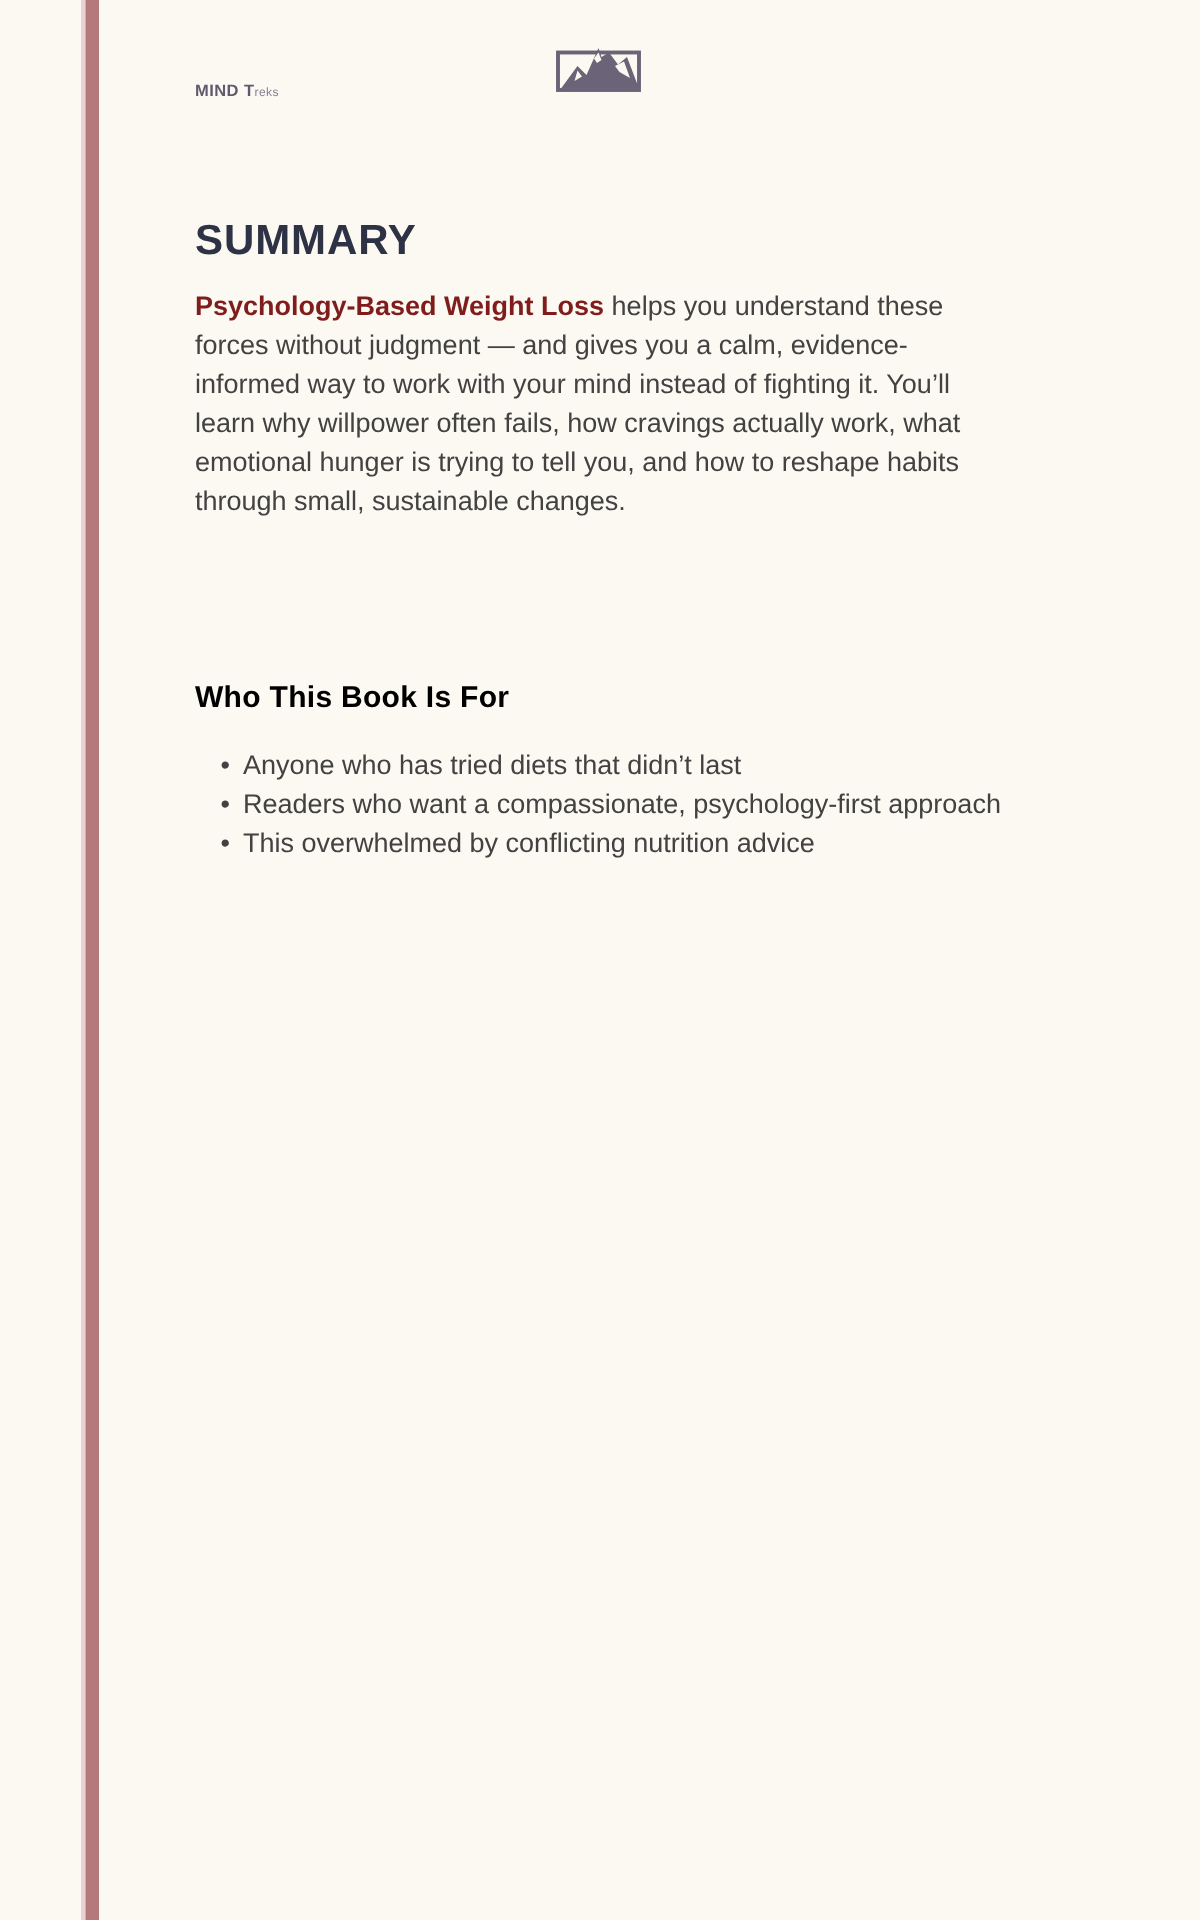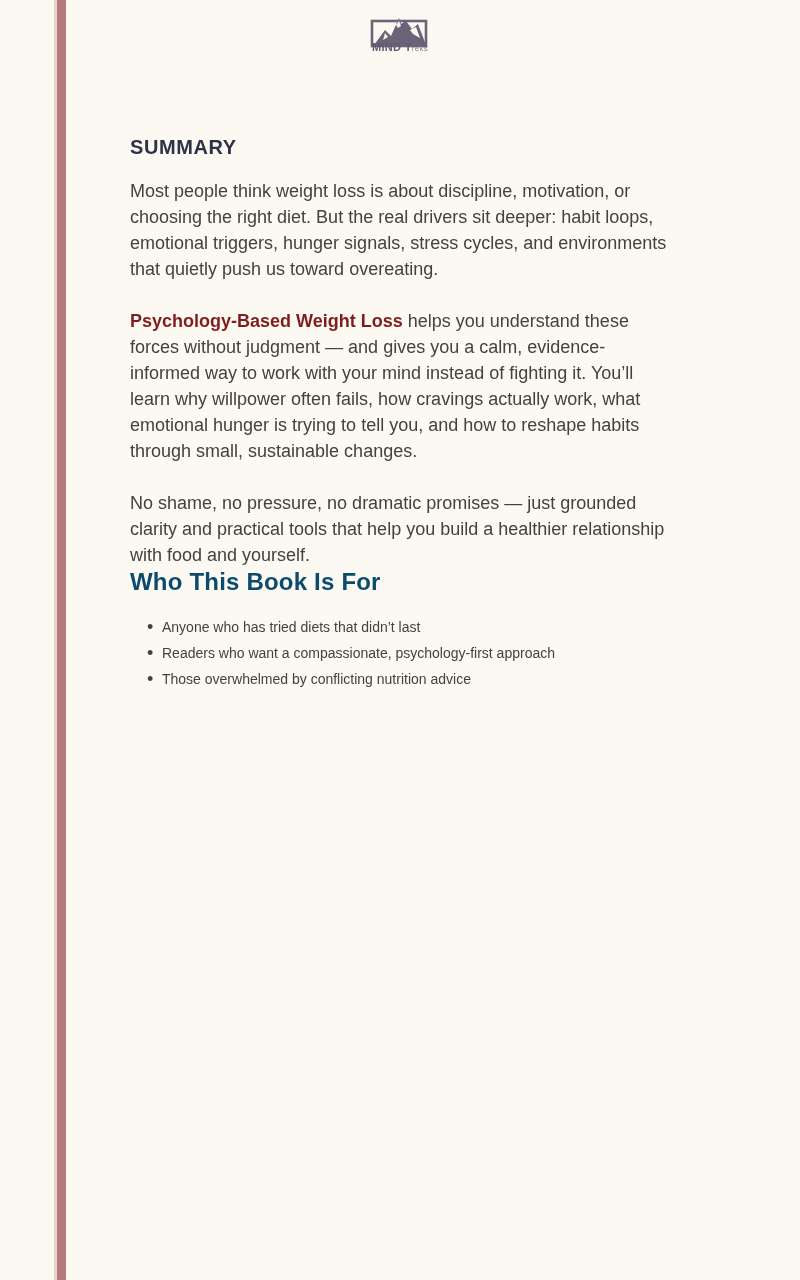"MIND Treks" .logo-block { padding-top: 16px -> 30px; text-align: center -> left }
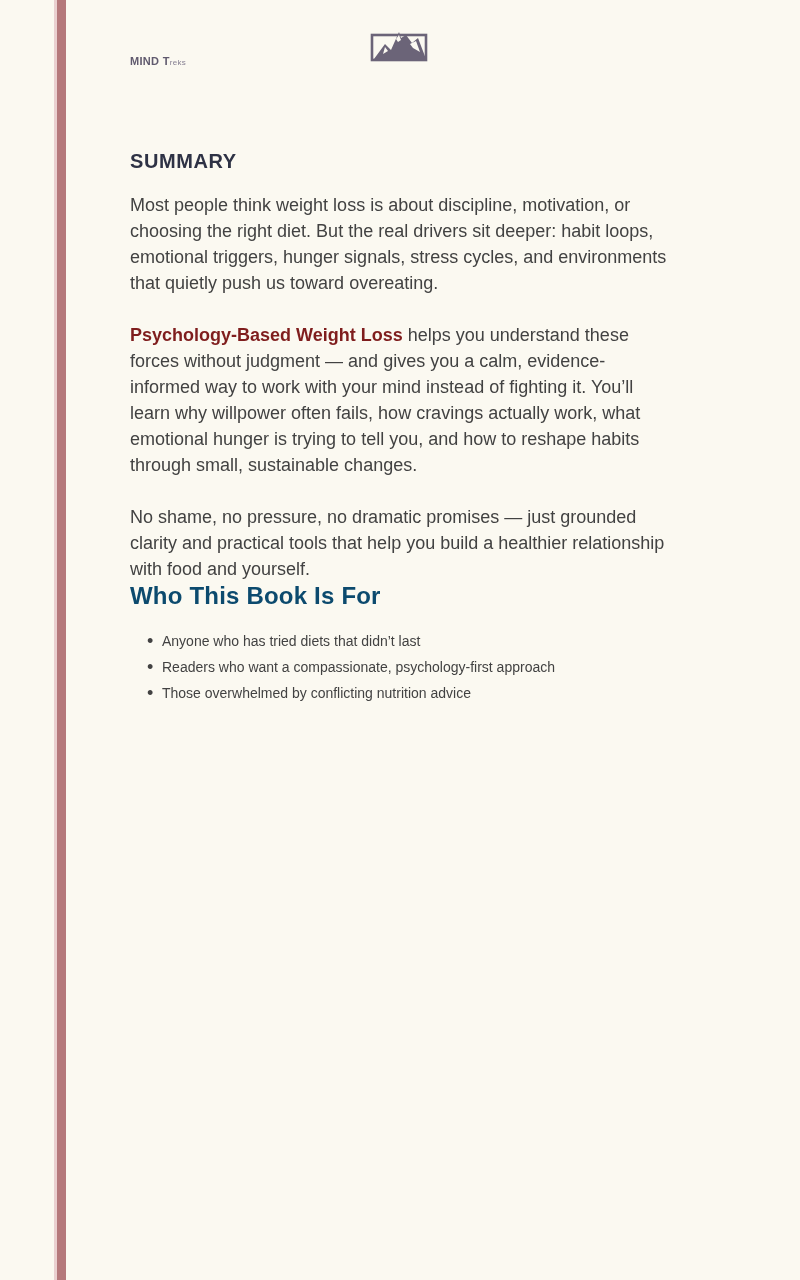"SUMMARY" h1.summary-heading { font-size: 20px -> 28px }
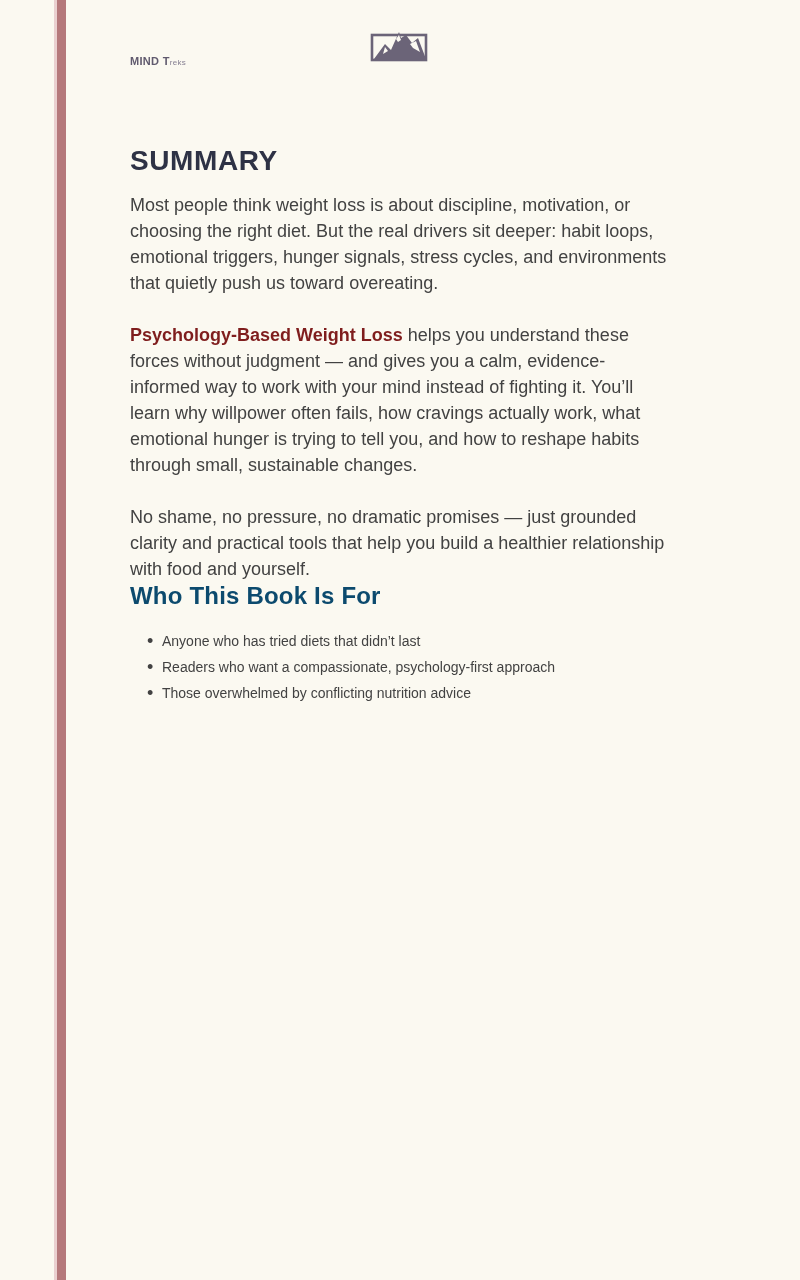"Most people think weight loss" p.para { html: <p>Most people think weight loss is about discipline, motivation, or choosing the right diet. But the real drivers sit deeper: habit loops, emotional triggers, hunger signals, stress cycles, and environments that quietly push us toward overeating.</p> -> none }
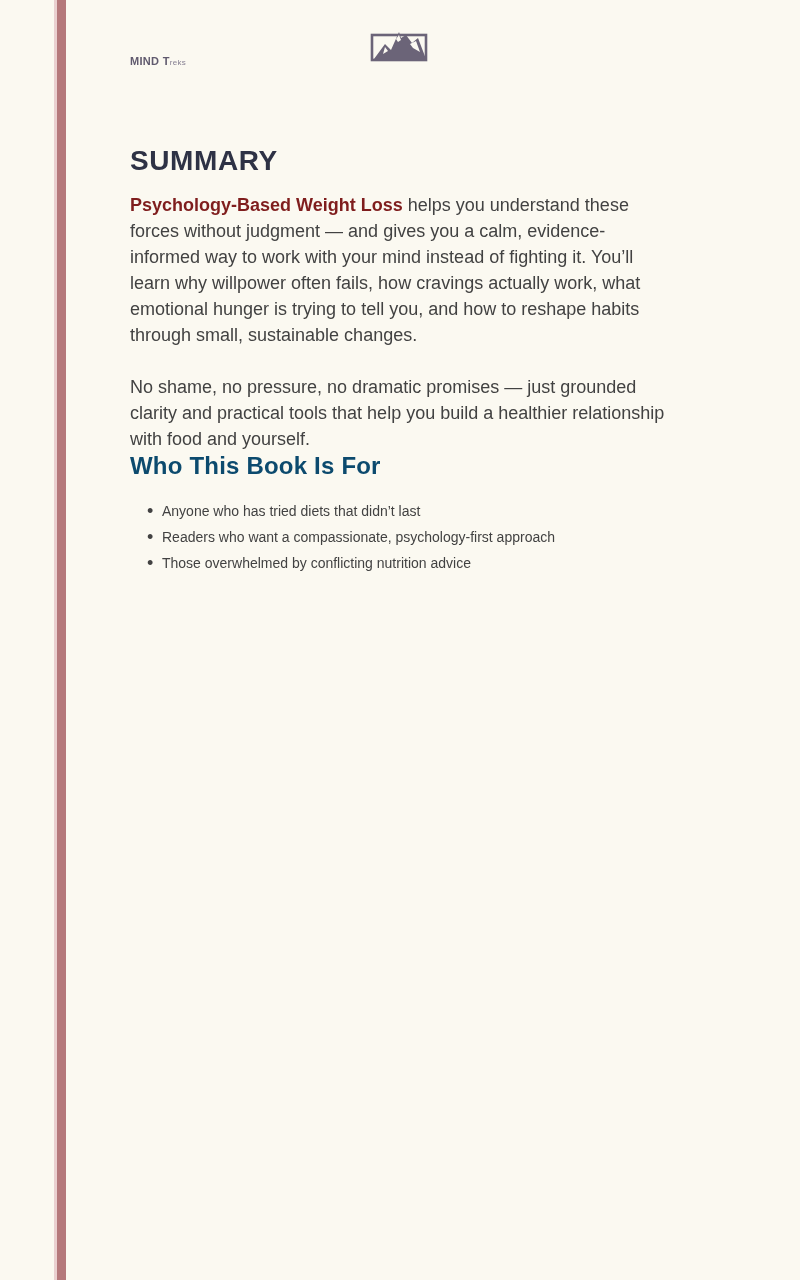"No shame, no pressure, no" p.para { html: <p>No shame, no pressure, no dramatic promises — just grounded clarity and practical tools that help you build a healthier relationship with food and yourself.</p> -> none }
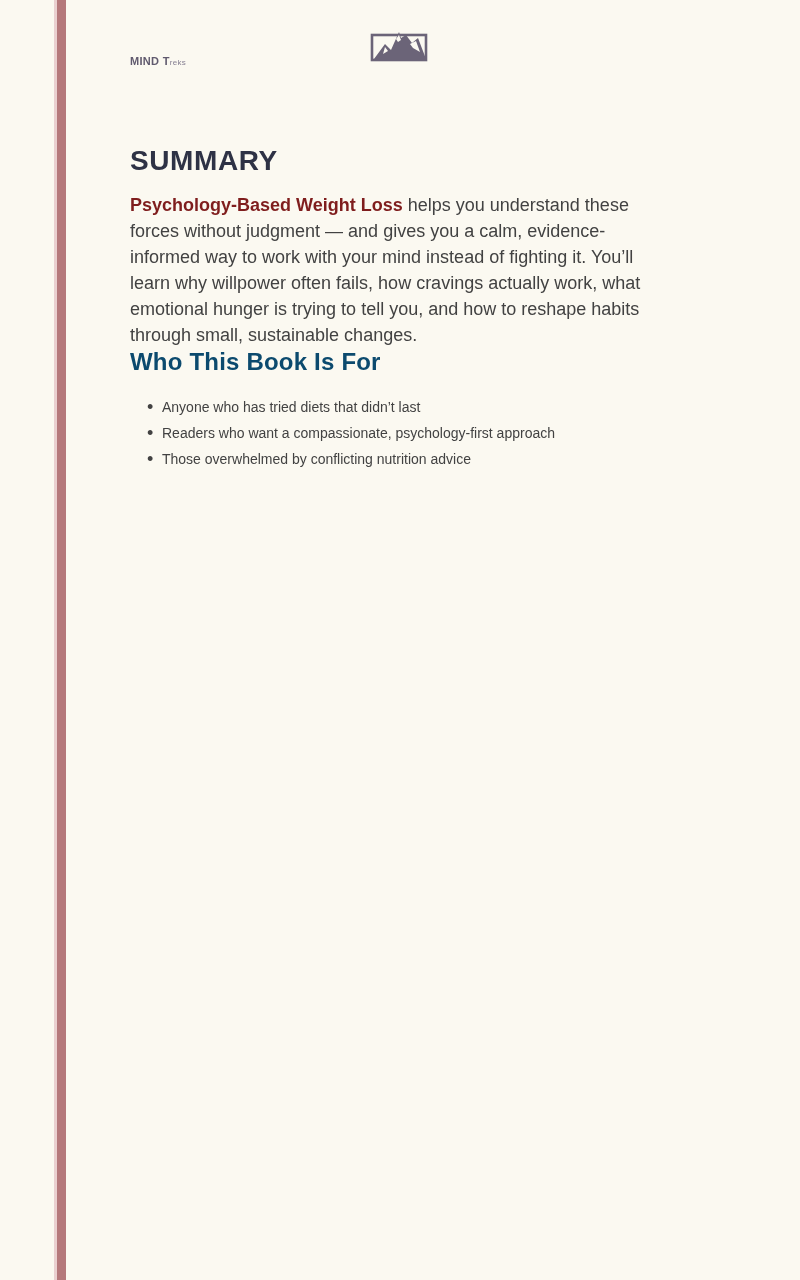"Who This Book Is For" h2.who-heading { color: #0c4a6e -> #000000; font-size: 24px -> 20px; margin-top: none -> 104px }
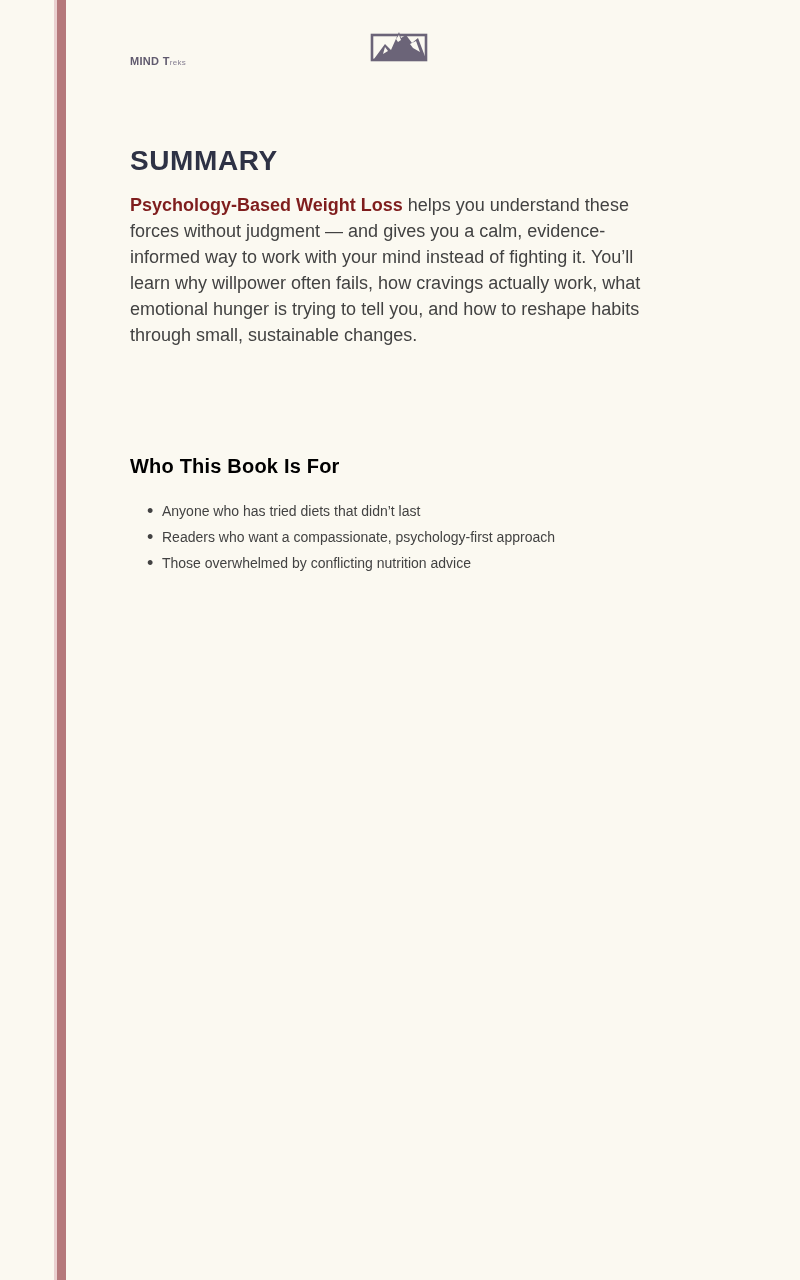"Anyone who has tried diets" ul.who-list li { font-size: 14px -> 18px }
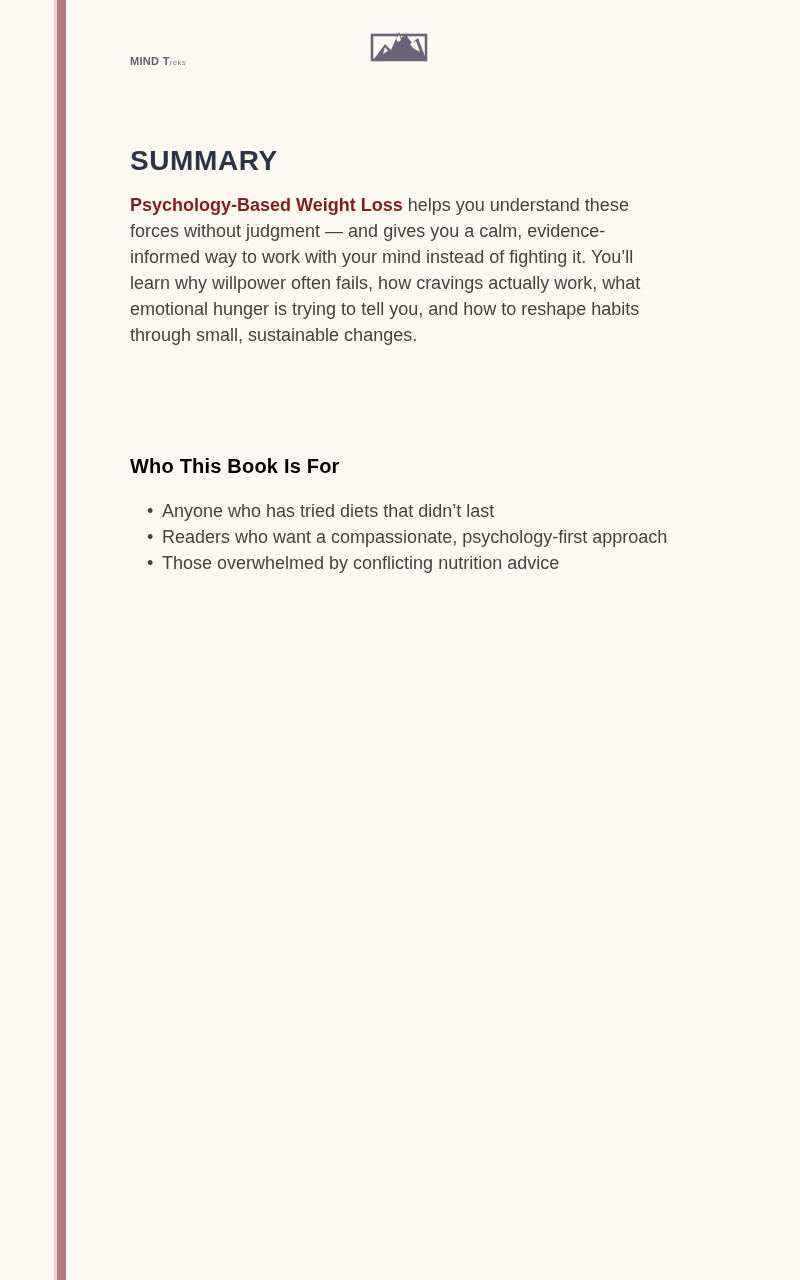"Those overwhelmed by conflicting" li { text: Those -> This }
